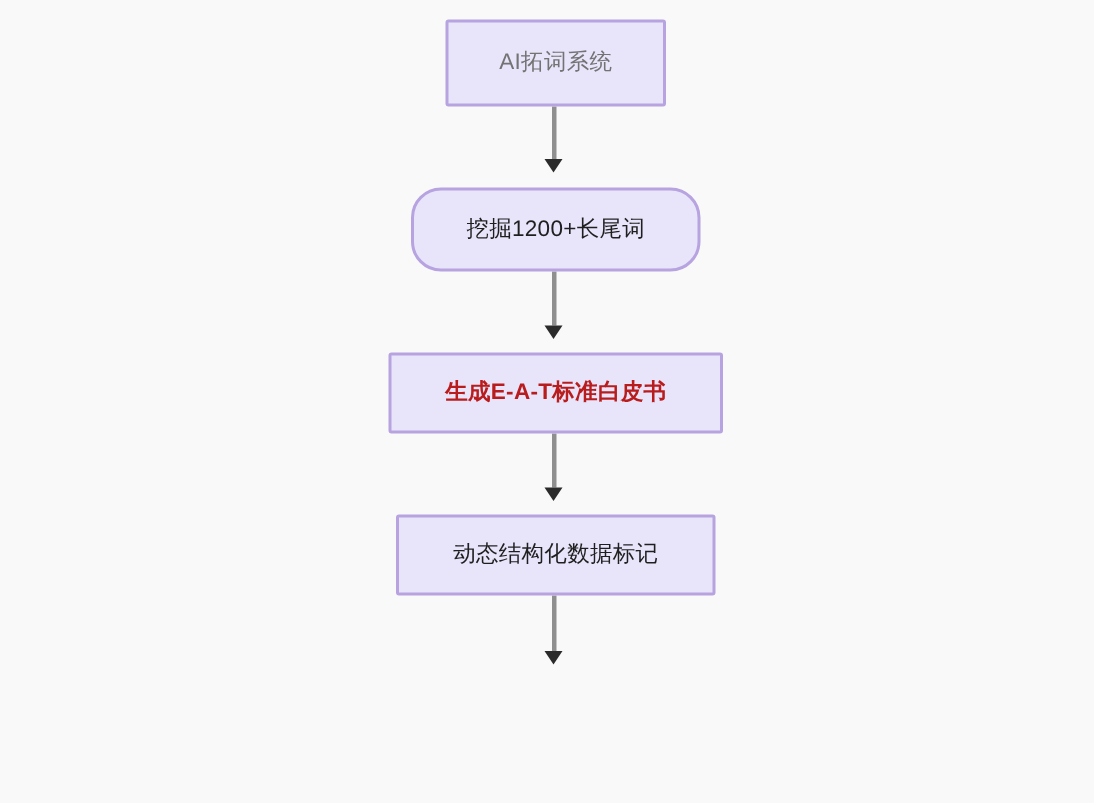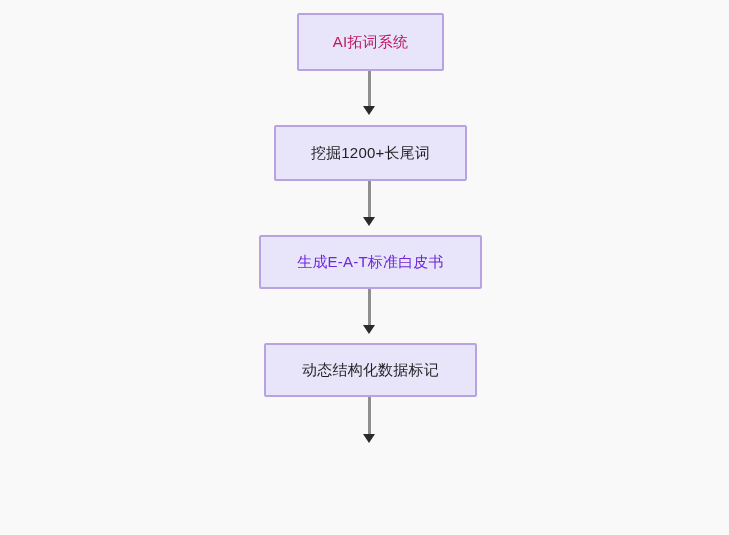"AI拓词系统" div.node { color: #be185d -> #737373 }
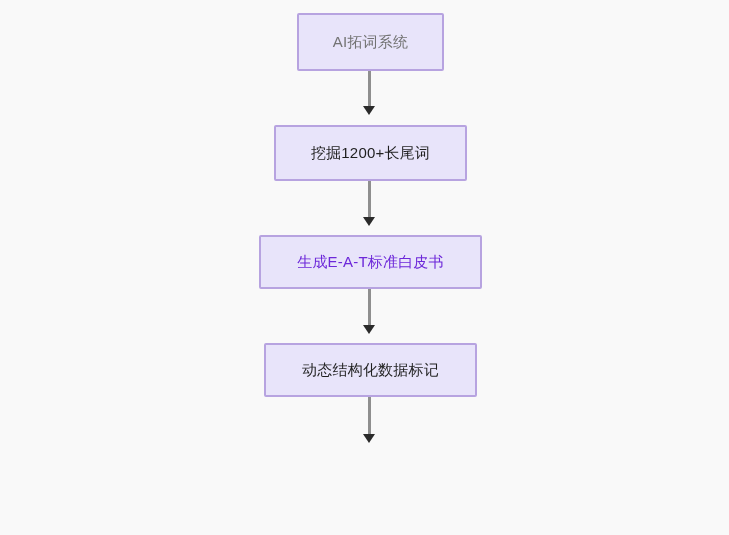"挖掘1200+长尾词" div.node { border-radius: none -> 20px }
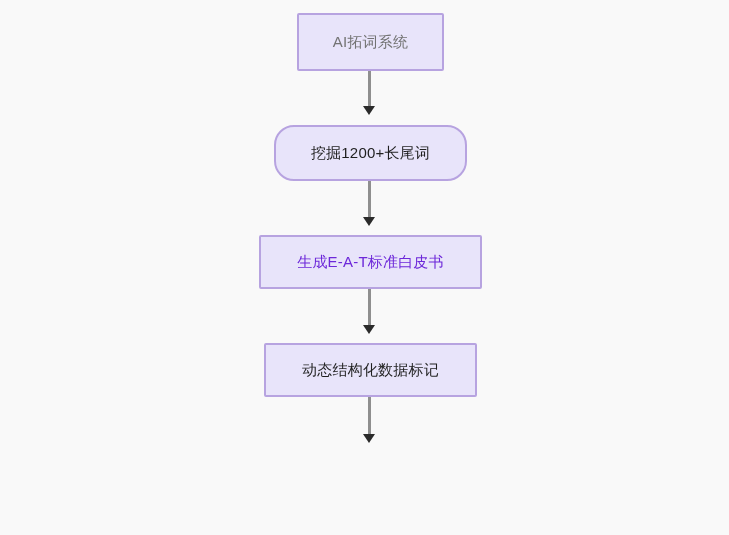"生成E-A-T标准白皮书" div.node { color: #6d28d9 -> #b91c1c; font-weight: none -> bold }
